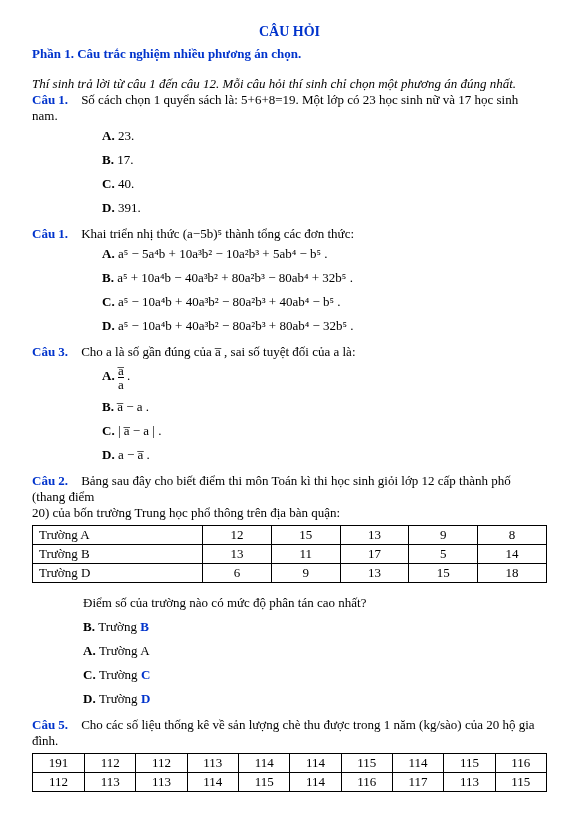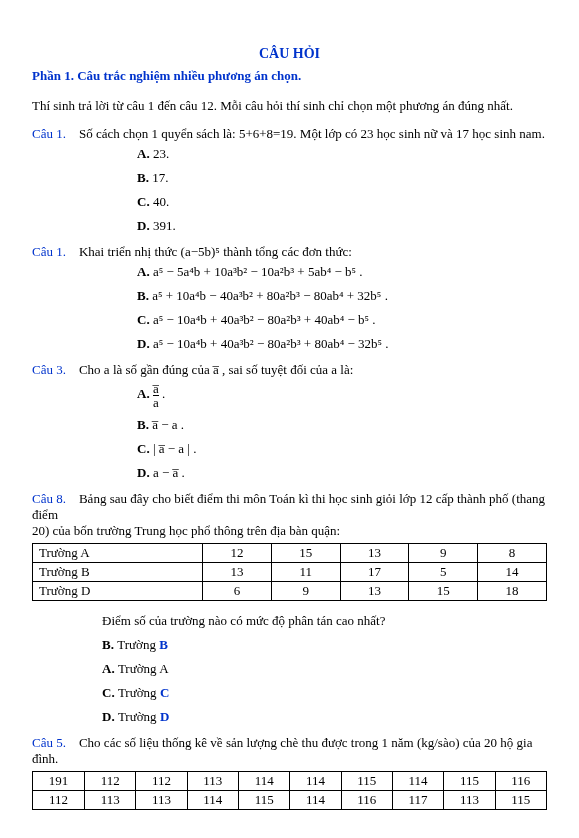"CÂU HỎI" .title { margin-top: 22px -> none }
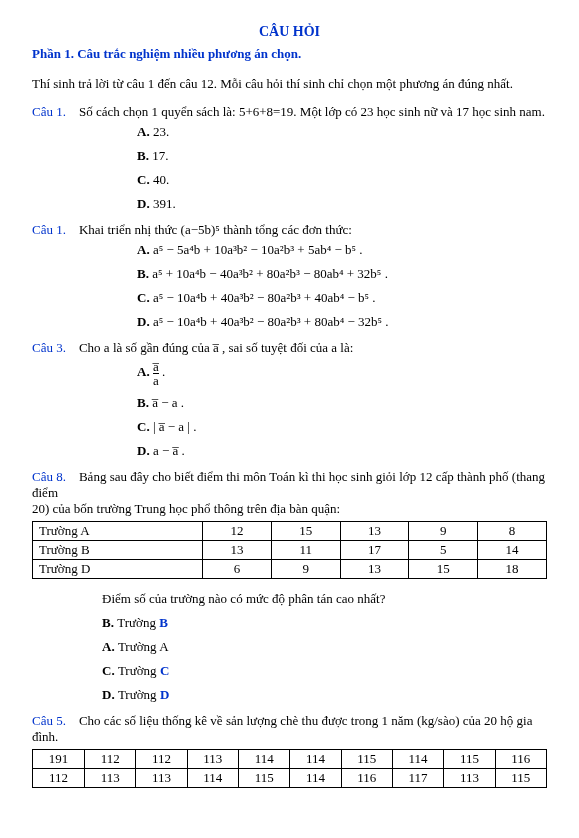"Thí sinh trả lời từ" .instruction { font-style: none -> italic; margin-bottom: 12px -> none }
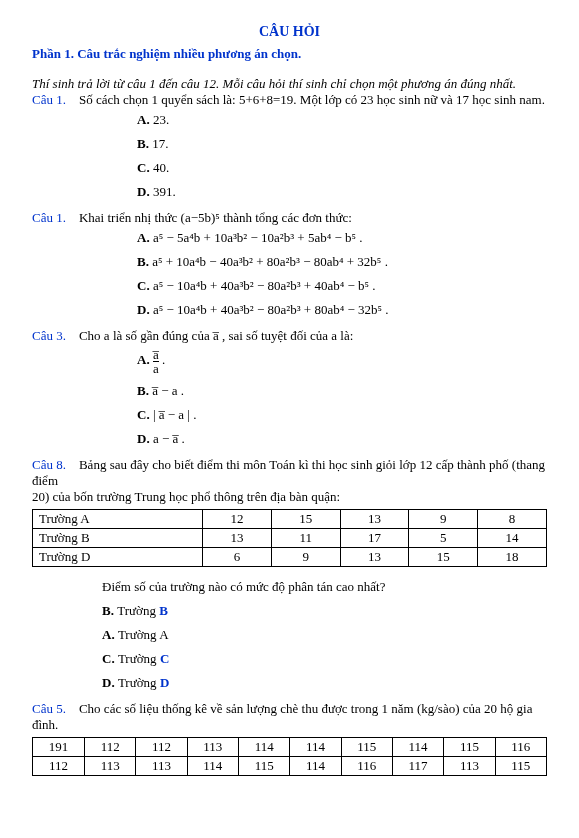"Câu 1." .qlabel { font-weight: normal -> bold }
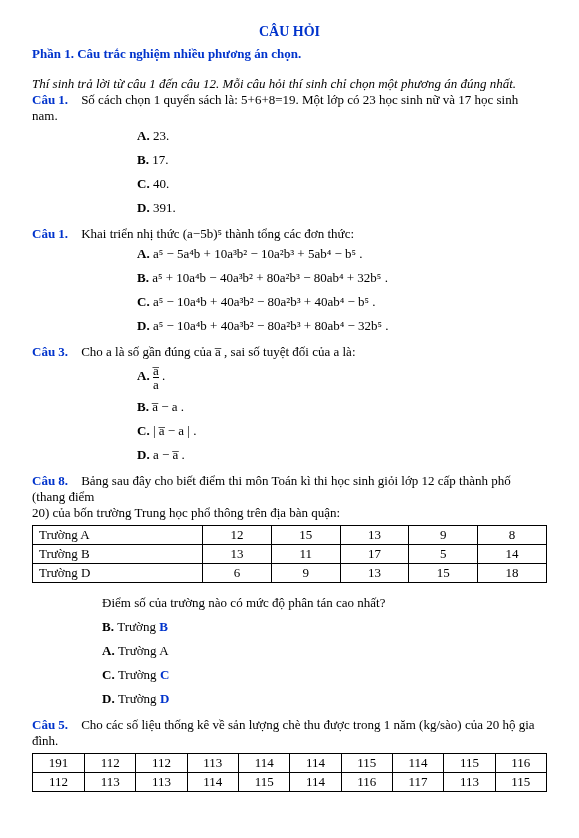"A. 23." .options { margin-left: 105px -> 70px }
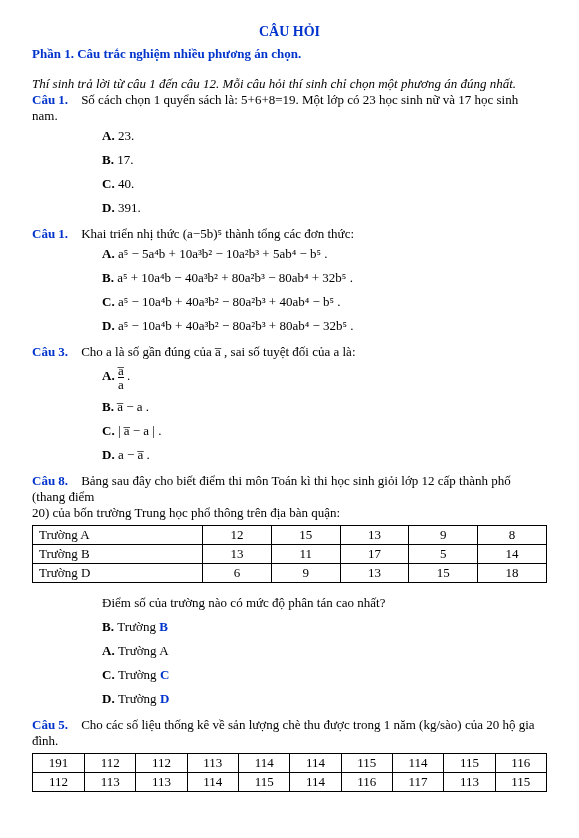"Câu 8." span.qlabel { text: 8 -> 2 }
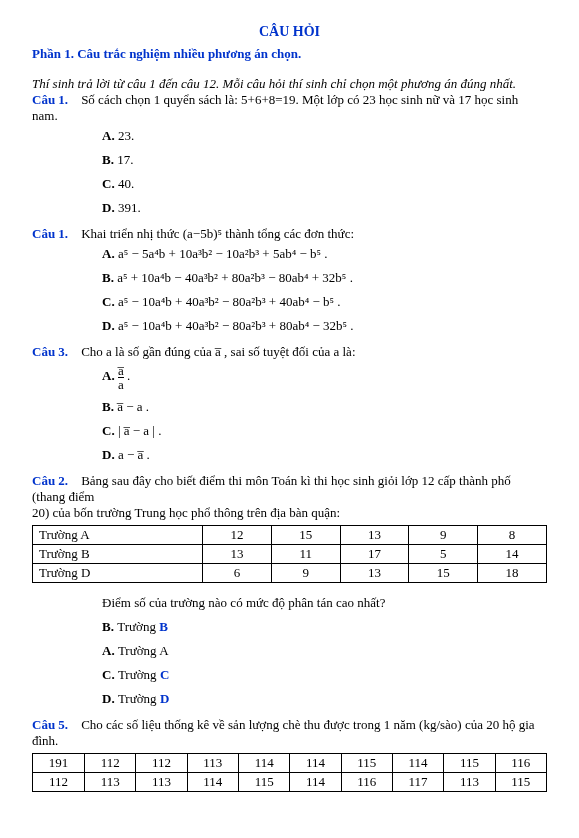"Điểm số của trường nào" div.options { margin-left: 70px -> 51px }
